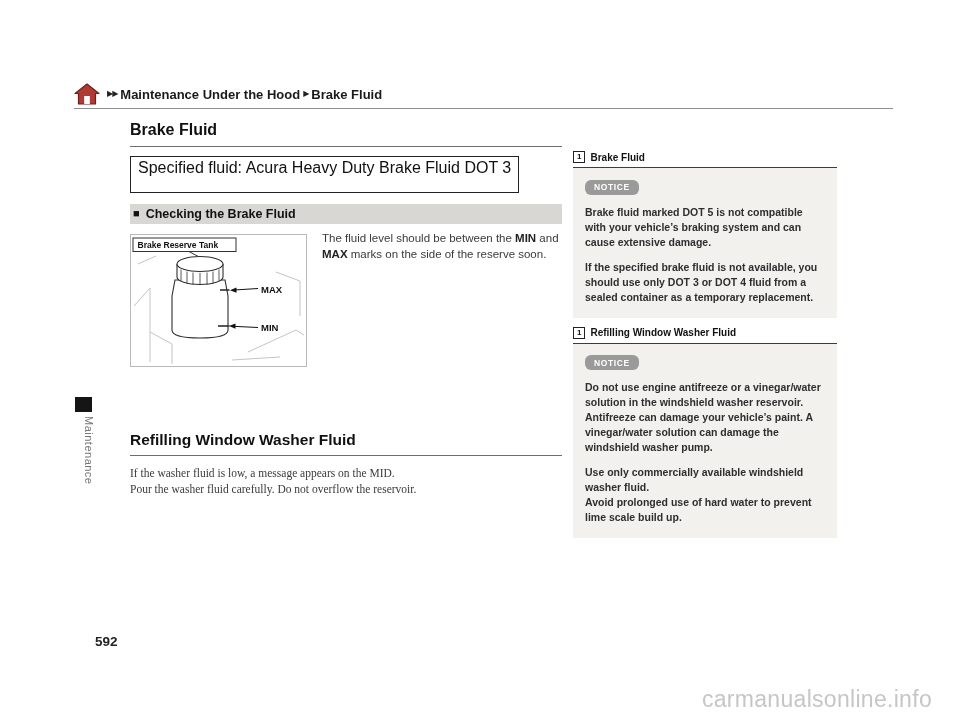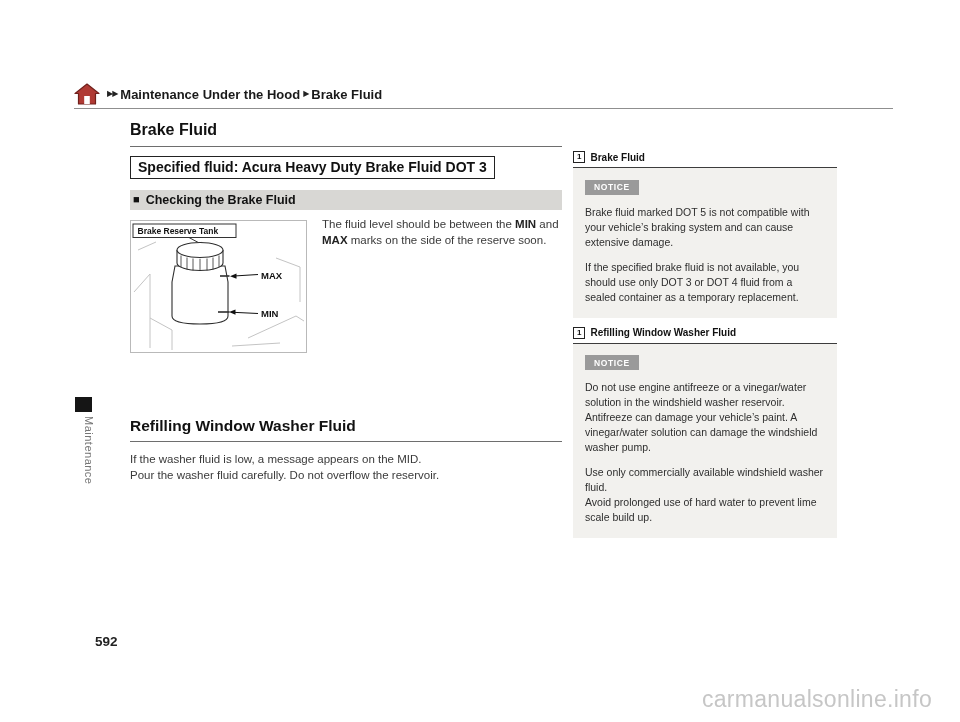"Specified fluid: Acura Heavy Duty" .spec-box { font-size: 14px -> 16px; font-weight: bold -> normal; padding: 2px 7px 3px -> 2px 7px 15px }
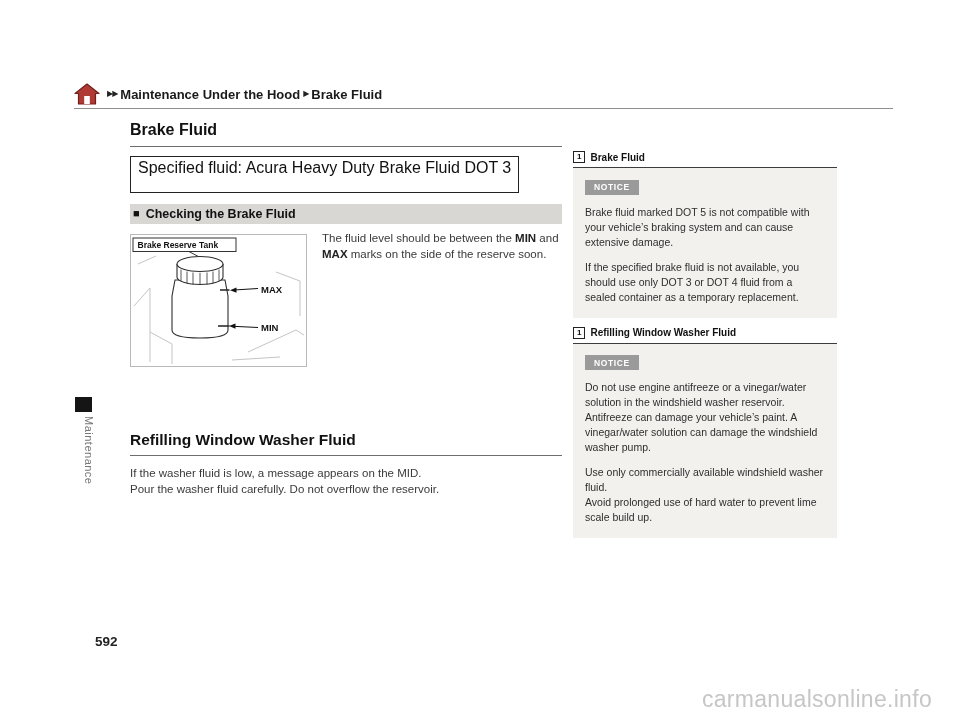"NOTICE" .notice-badge { border-radius: none -> 6px }
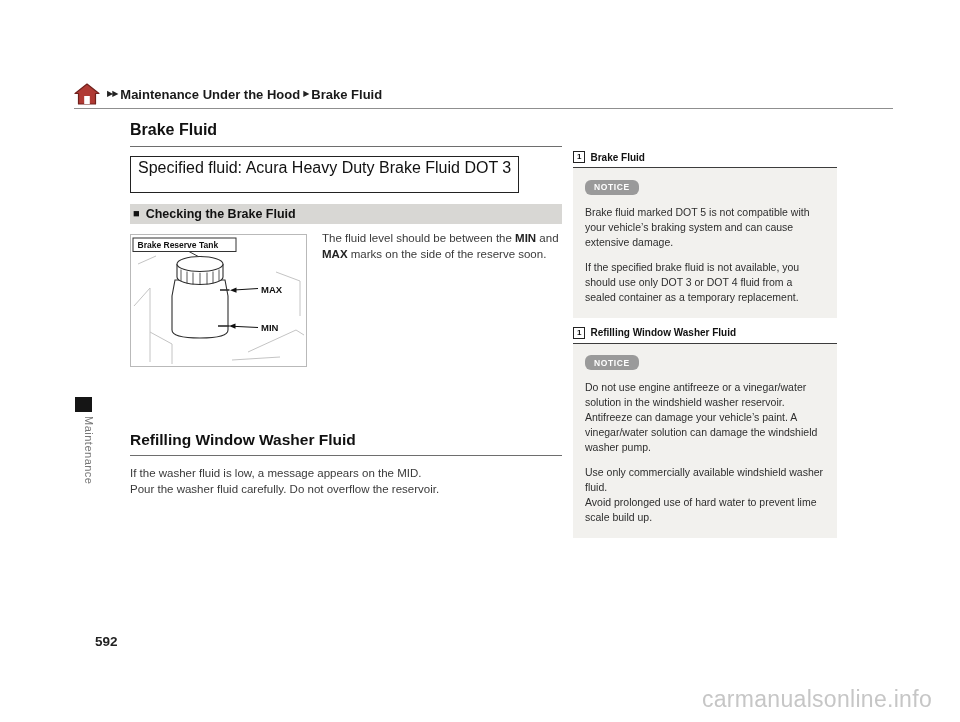"Brake fluid marked DOT 5" .ref-content p { font-weight: none -> bold }
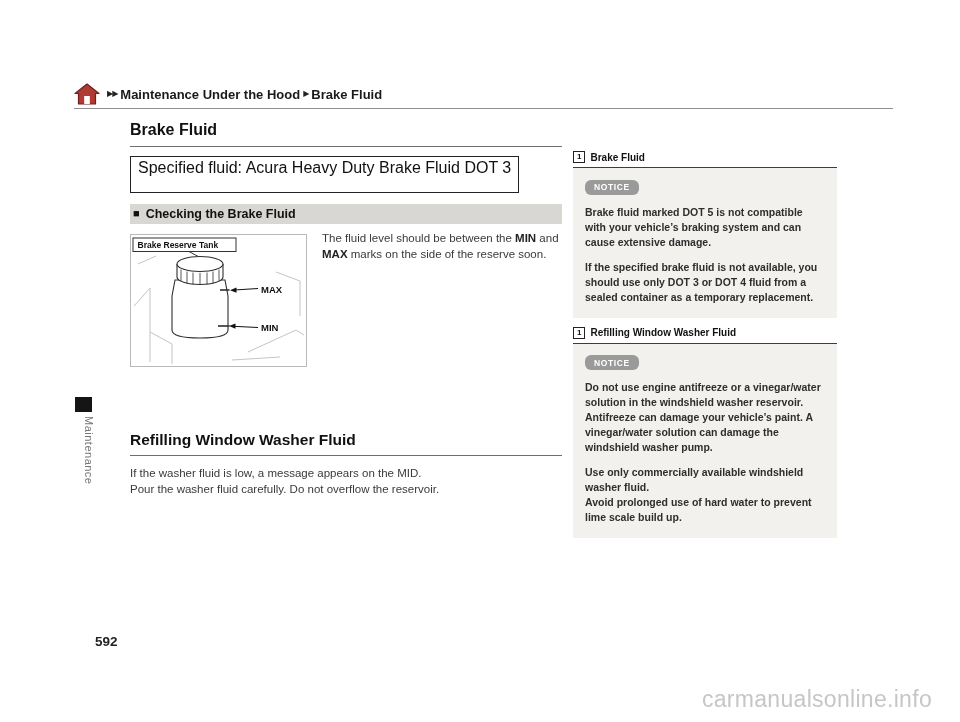"If the washer fluid is" .washer-body { font-family: none -> Liberation Serif, serif }
